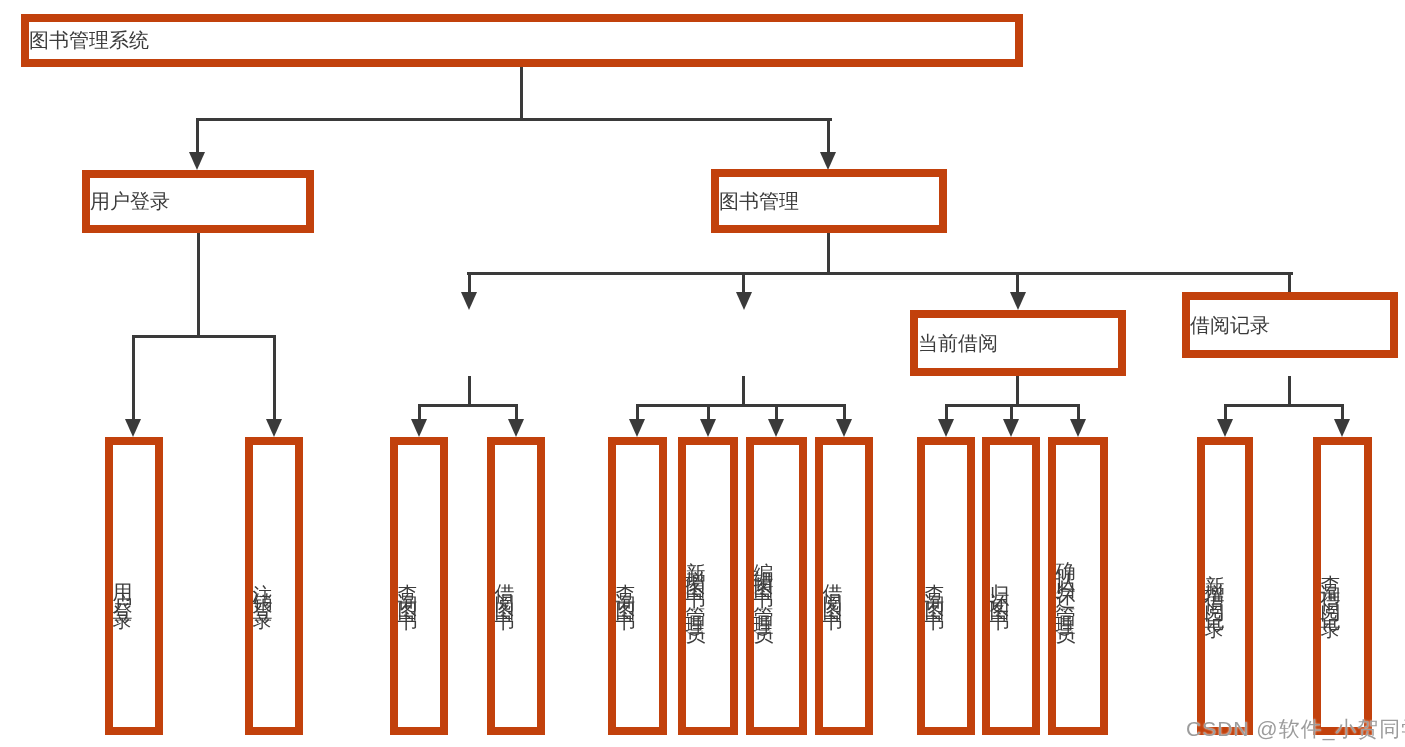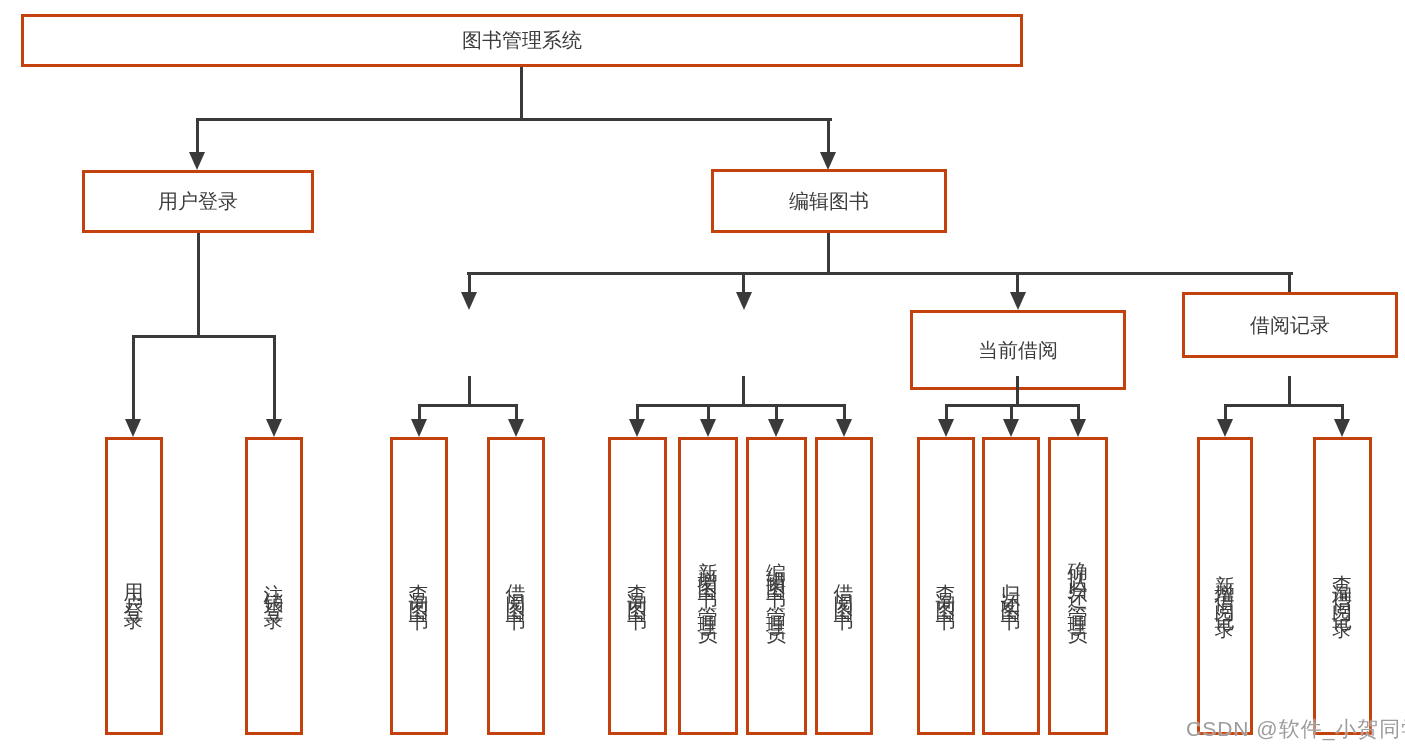"图书管理系统" .box { border: 3px solid #c2410c -> 8px solid #c2410c; justify-content: center -> flex-start }
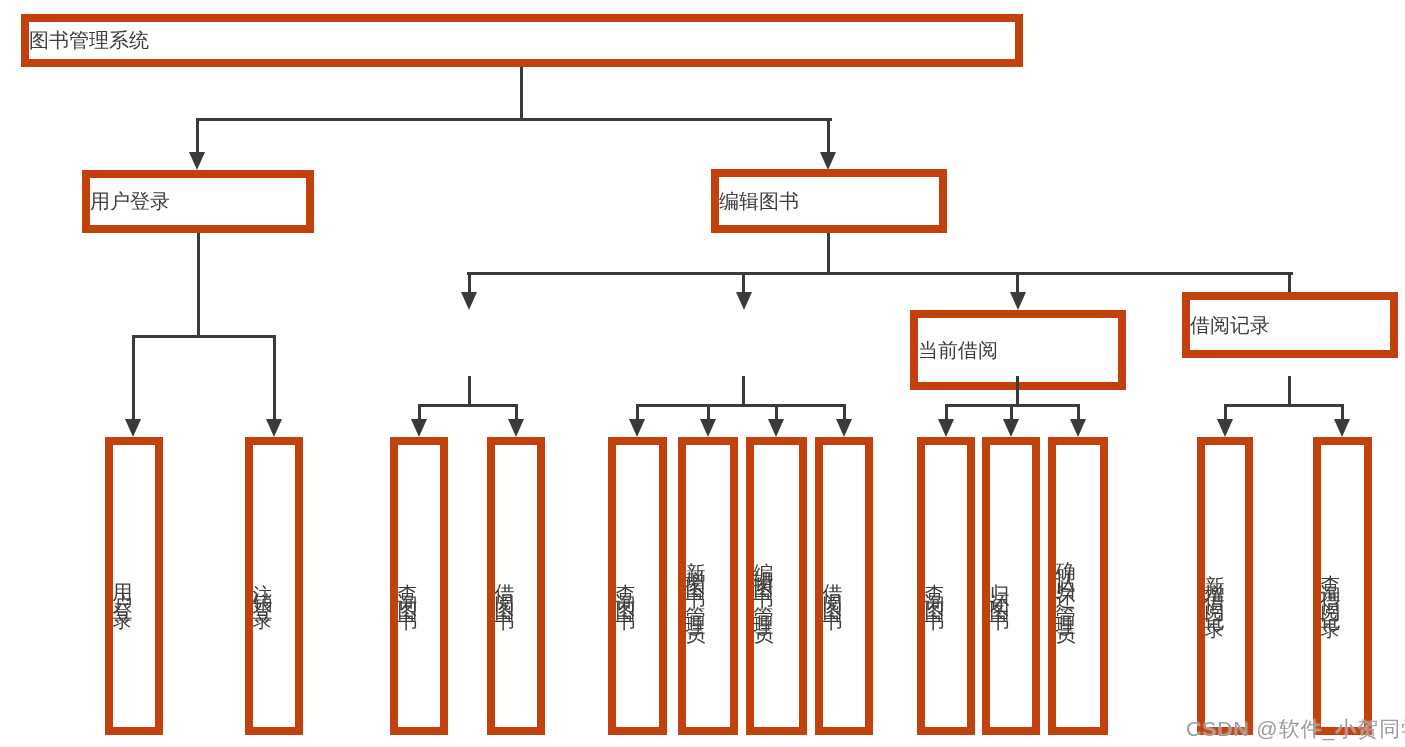"编辑图书" span { text: 编辑图书 -> 图书管理 }
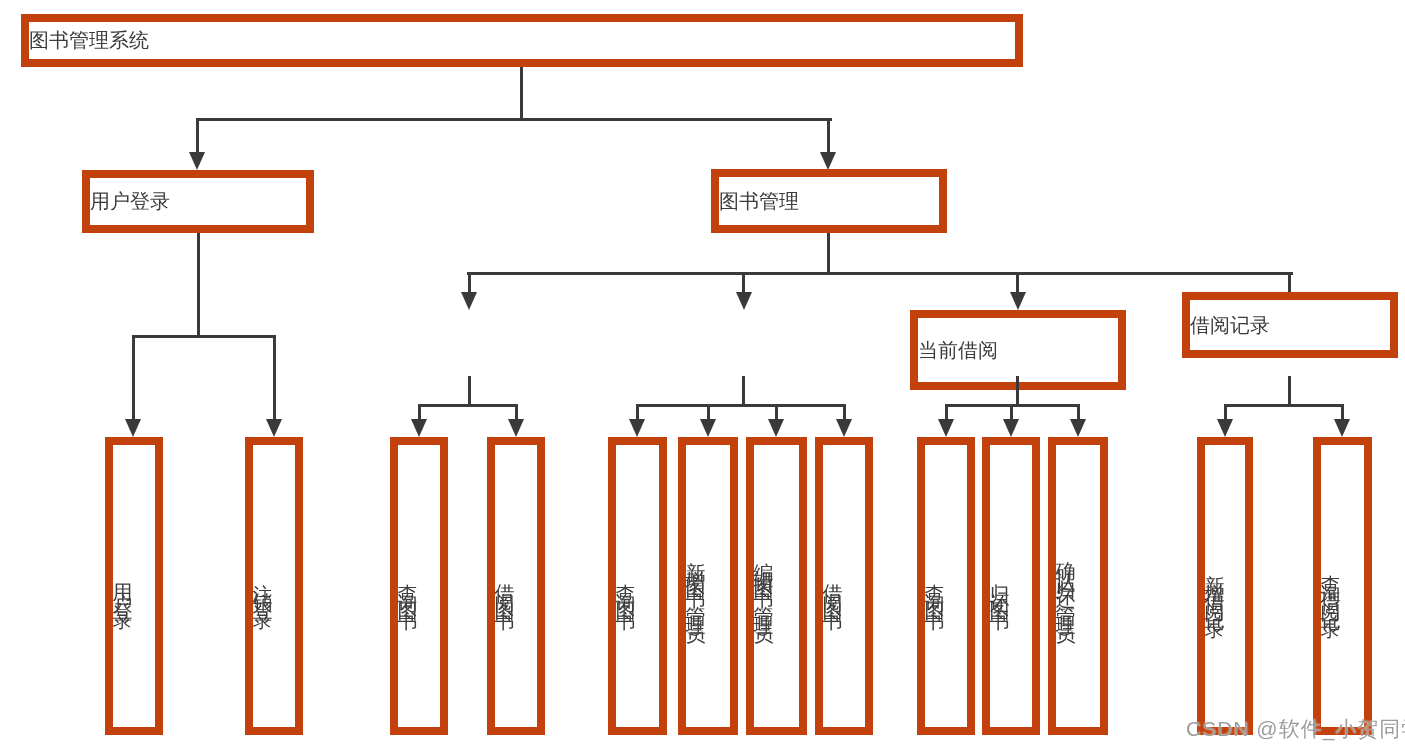"当前借阅" div.box { height: 80px -> 66px }
